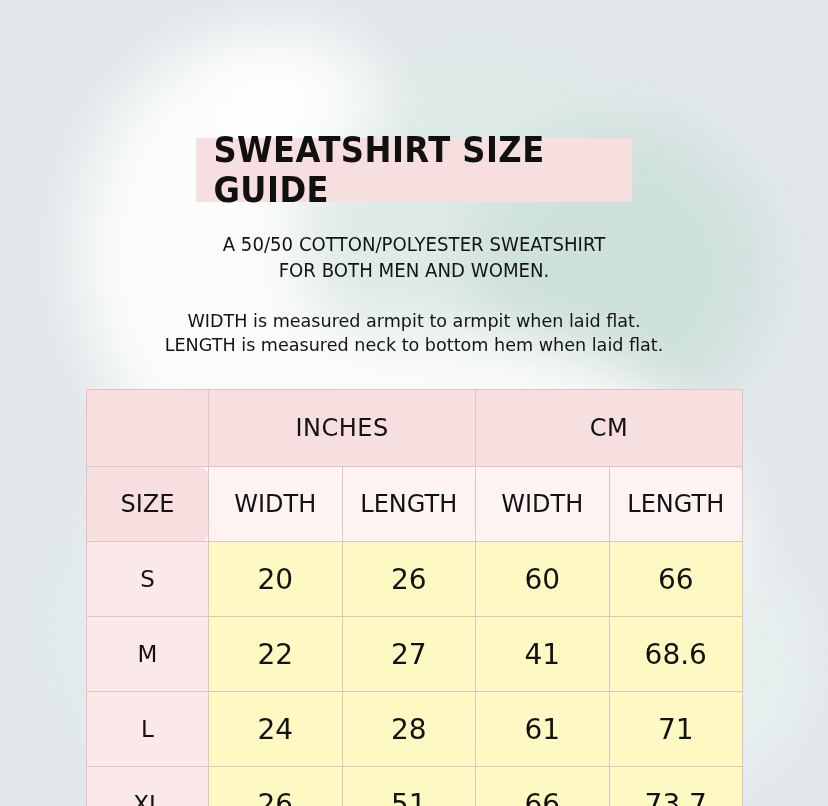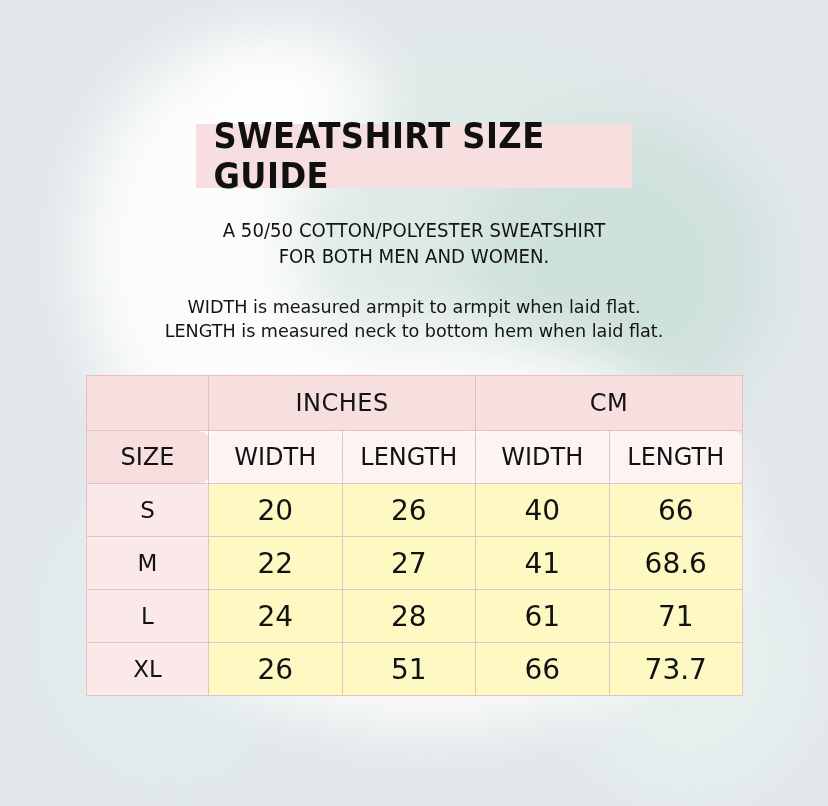"SWEATSHIRT SIZE GUIDE" .content { margin-top: none -> 14px }
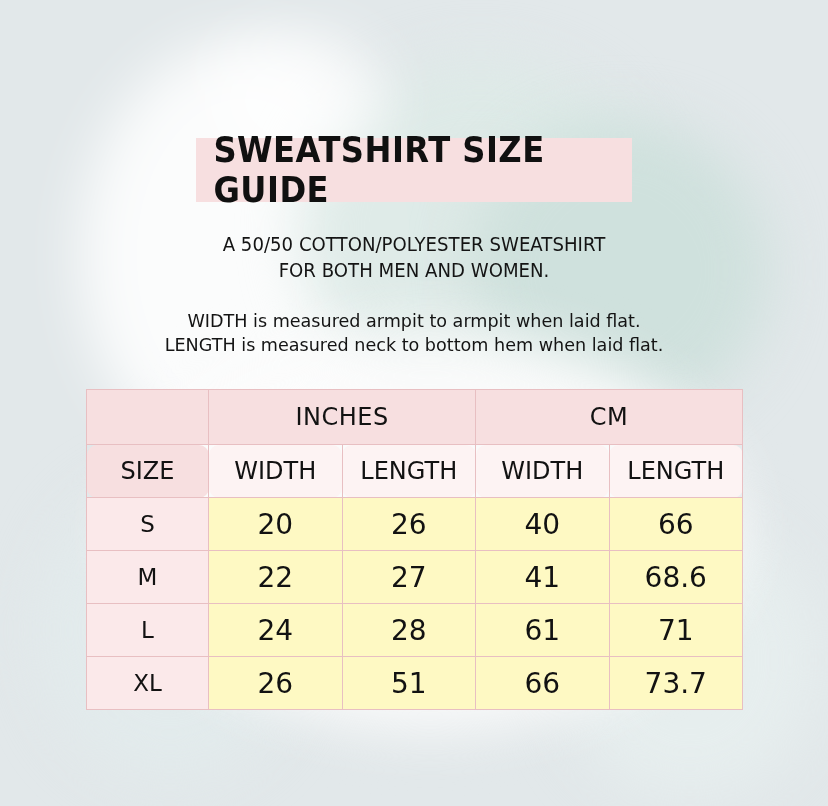"INCHES" table.size-table td, table.size-table th { padding: 4px -> 15px }
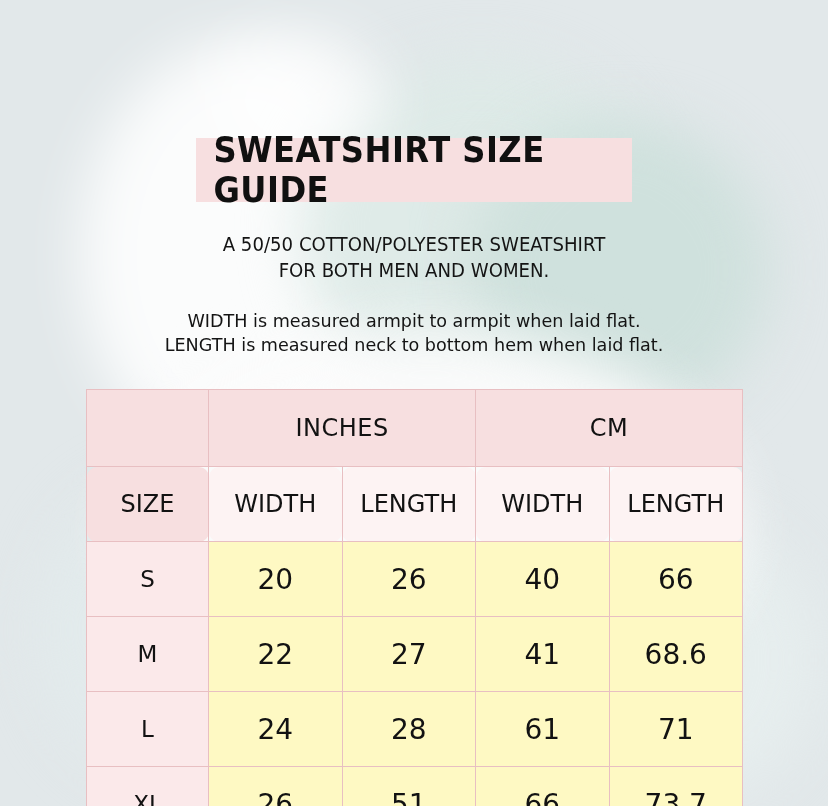"40" td.body-cell { text: 40 -> 60 }
